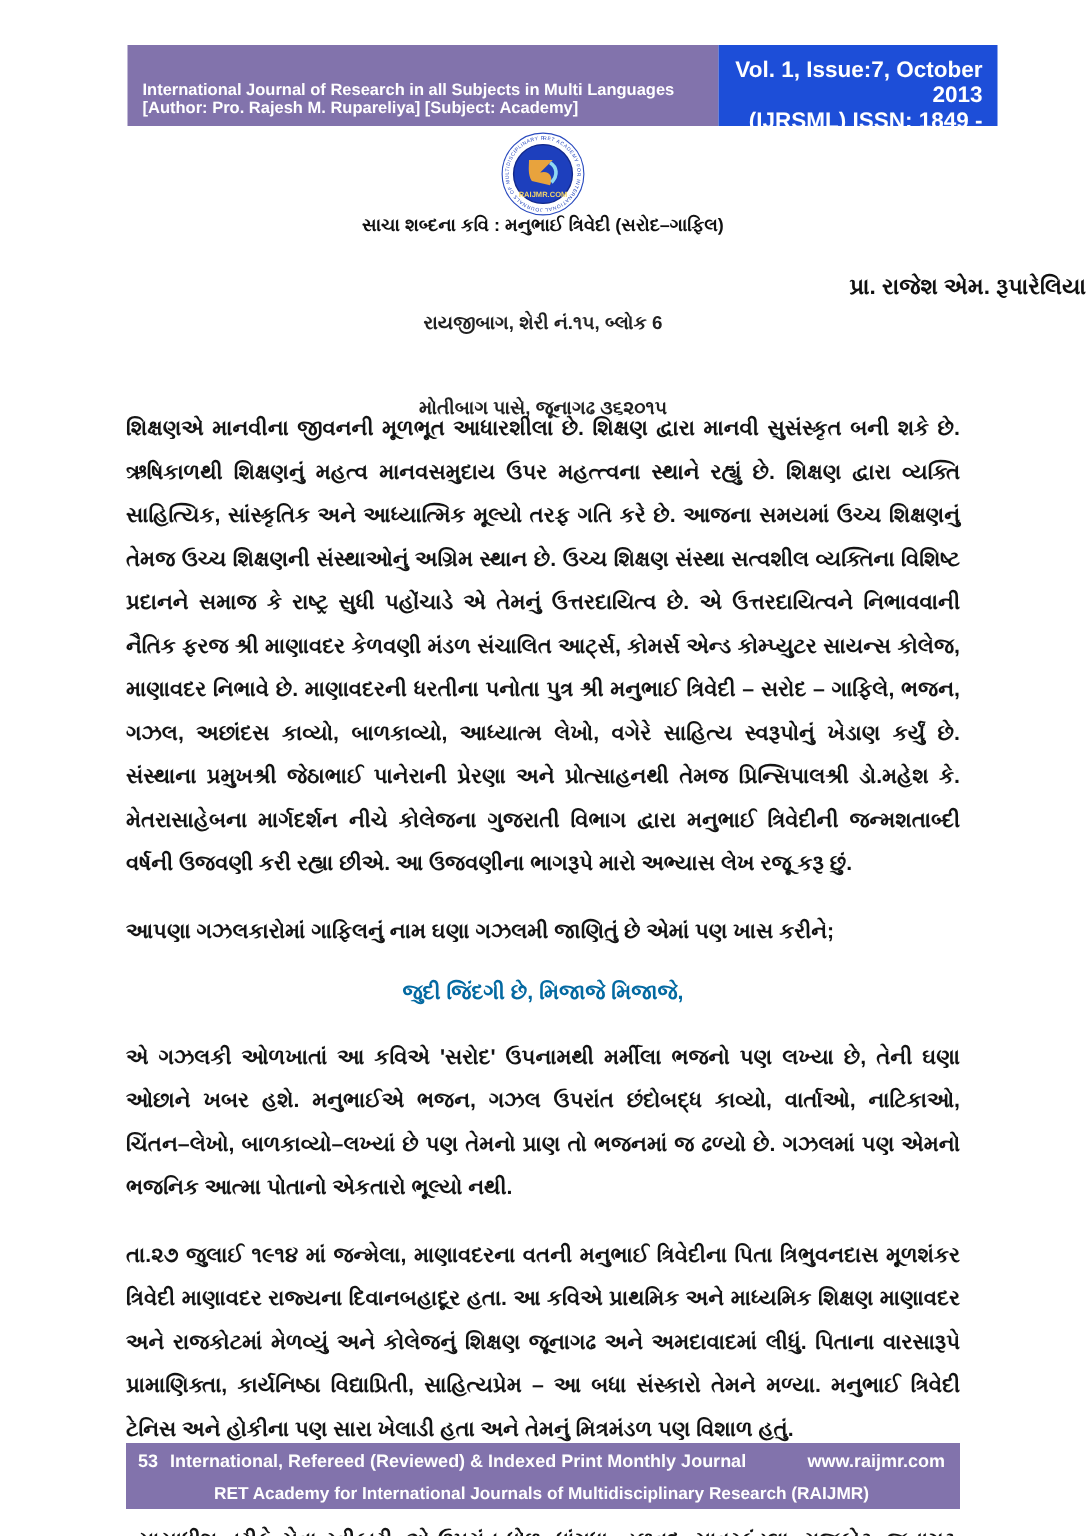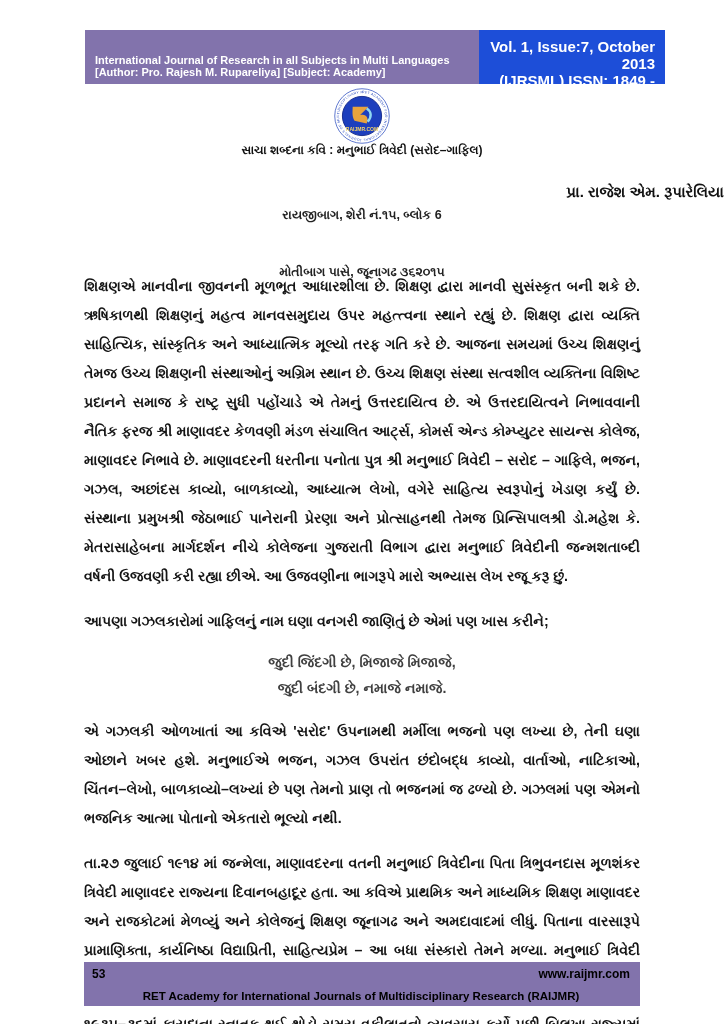"આપણા ગઝલકારોમાં ગાફિલનું નામ ઘણા" p { text: વનગરી -> ગઝલમી }
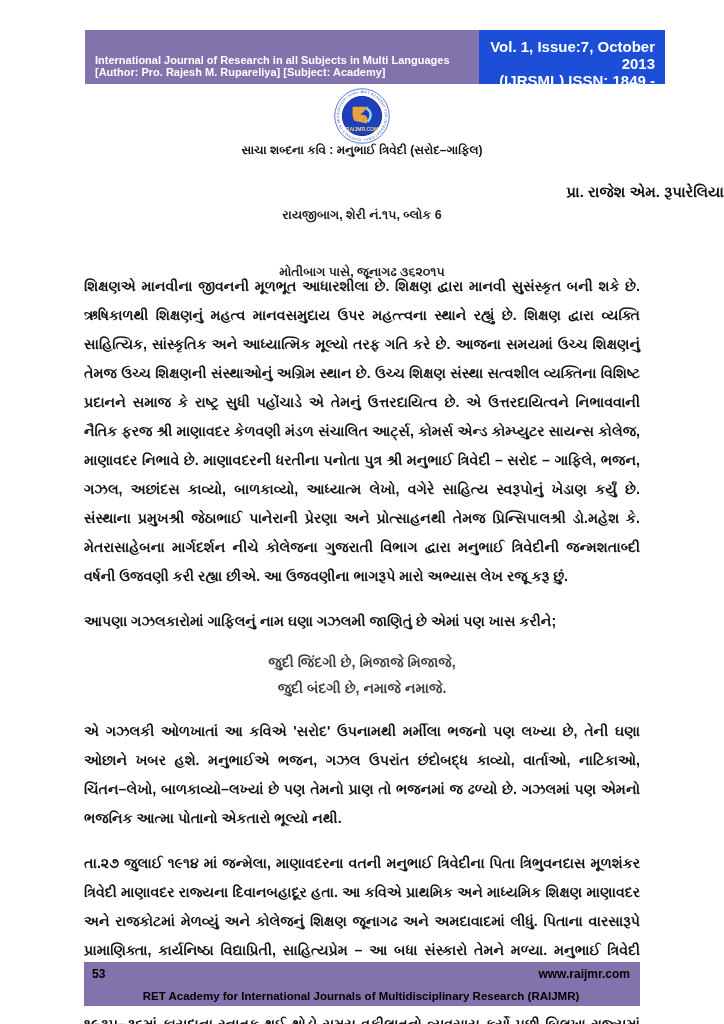"જુદી જિંદગી છે, મિજાજે મિજાજે," .couplet { color: #404040 -> #0369a1 }
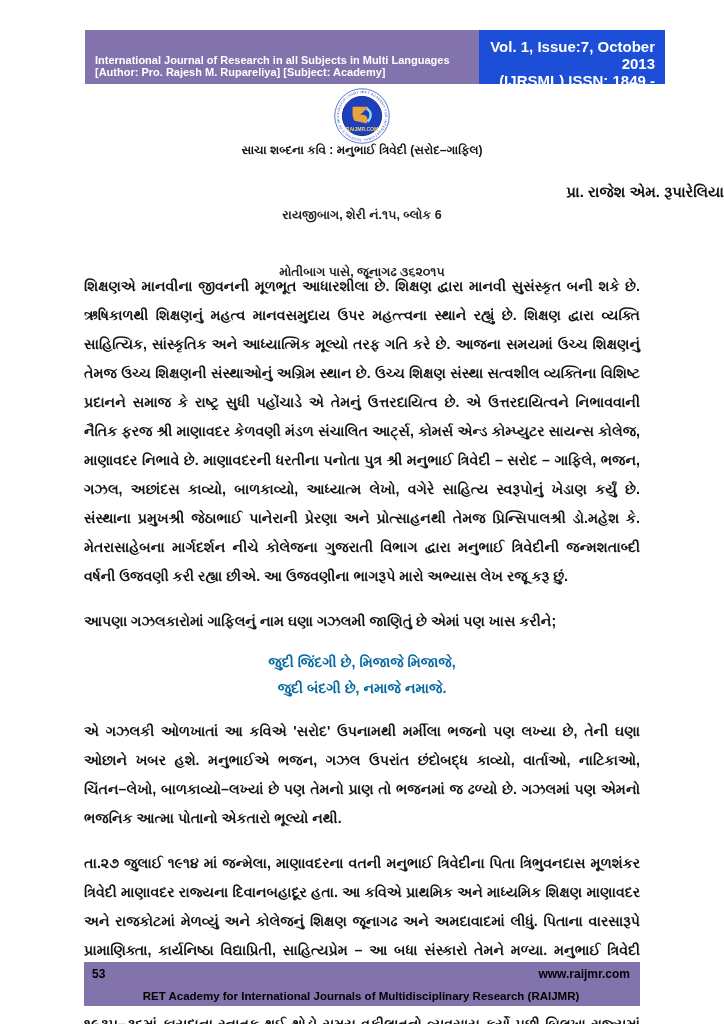"જુદી બંદગી છે, નમાજે નમાજે." div { html: <div>જુદી બંદગી છે, નમાજે નમાજે.</div> -> none }
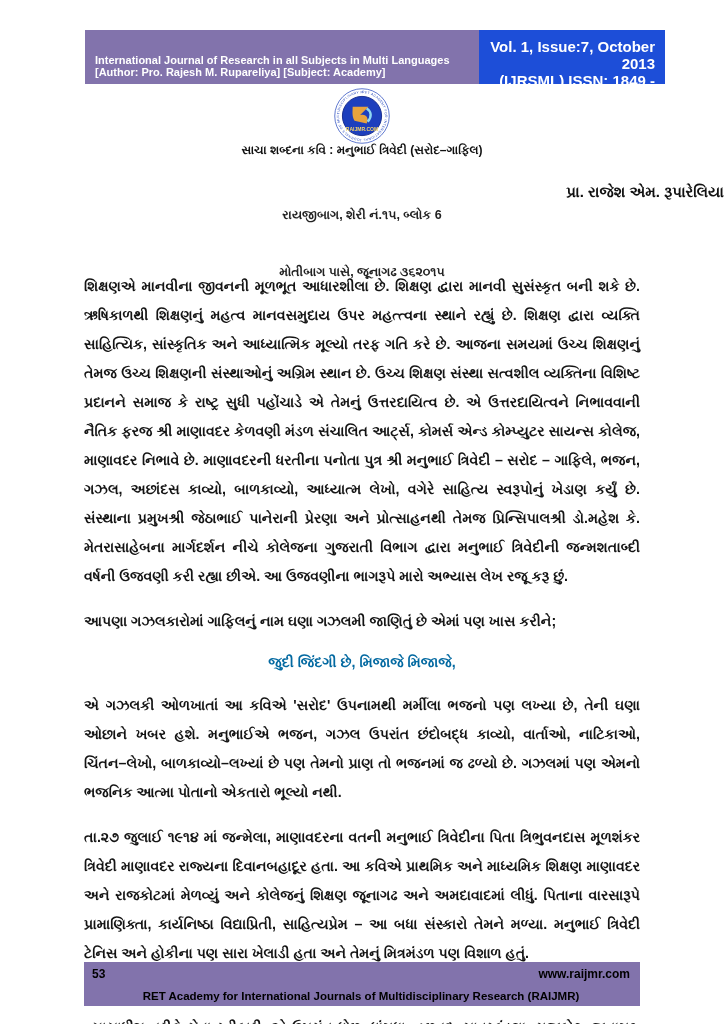"53" .ftr { color: #000000 -> #ffffff }
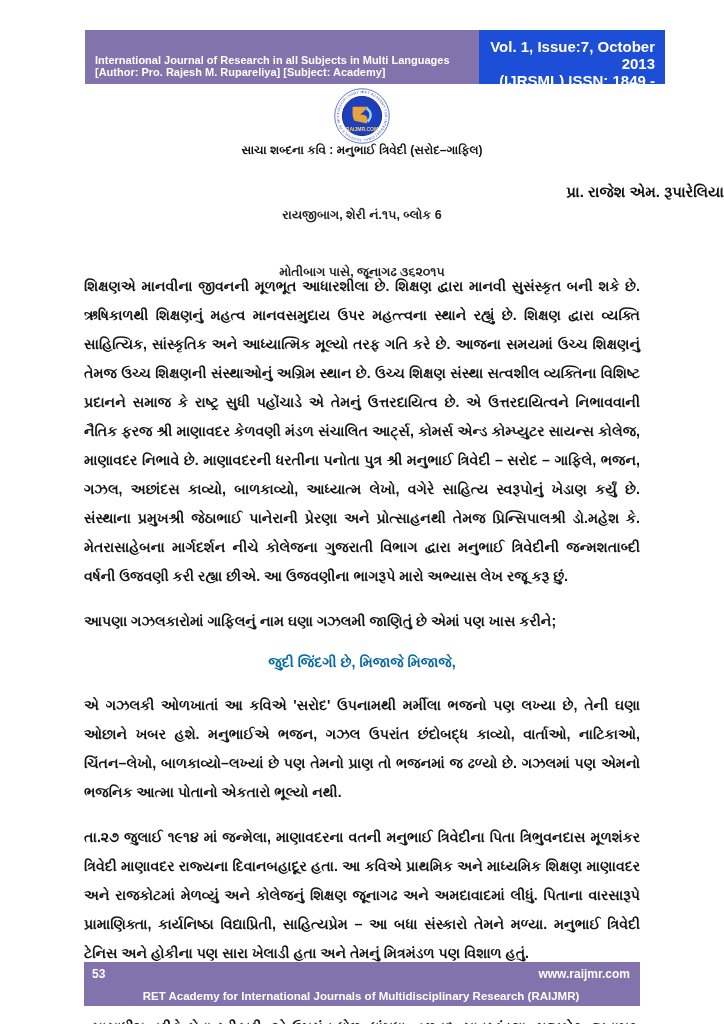"International, Refereed (Reviewed) &" span { html: none -> <span>International, Refereed (Reviewed) &amp; Indexed Print Monthly Journal</span> }
